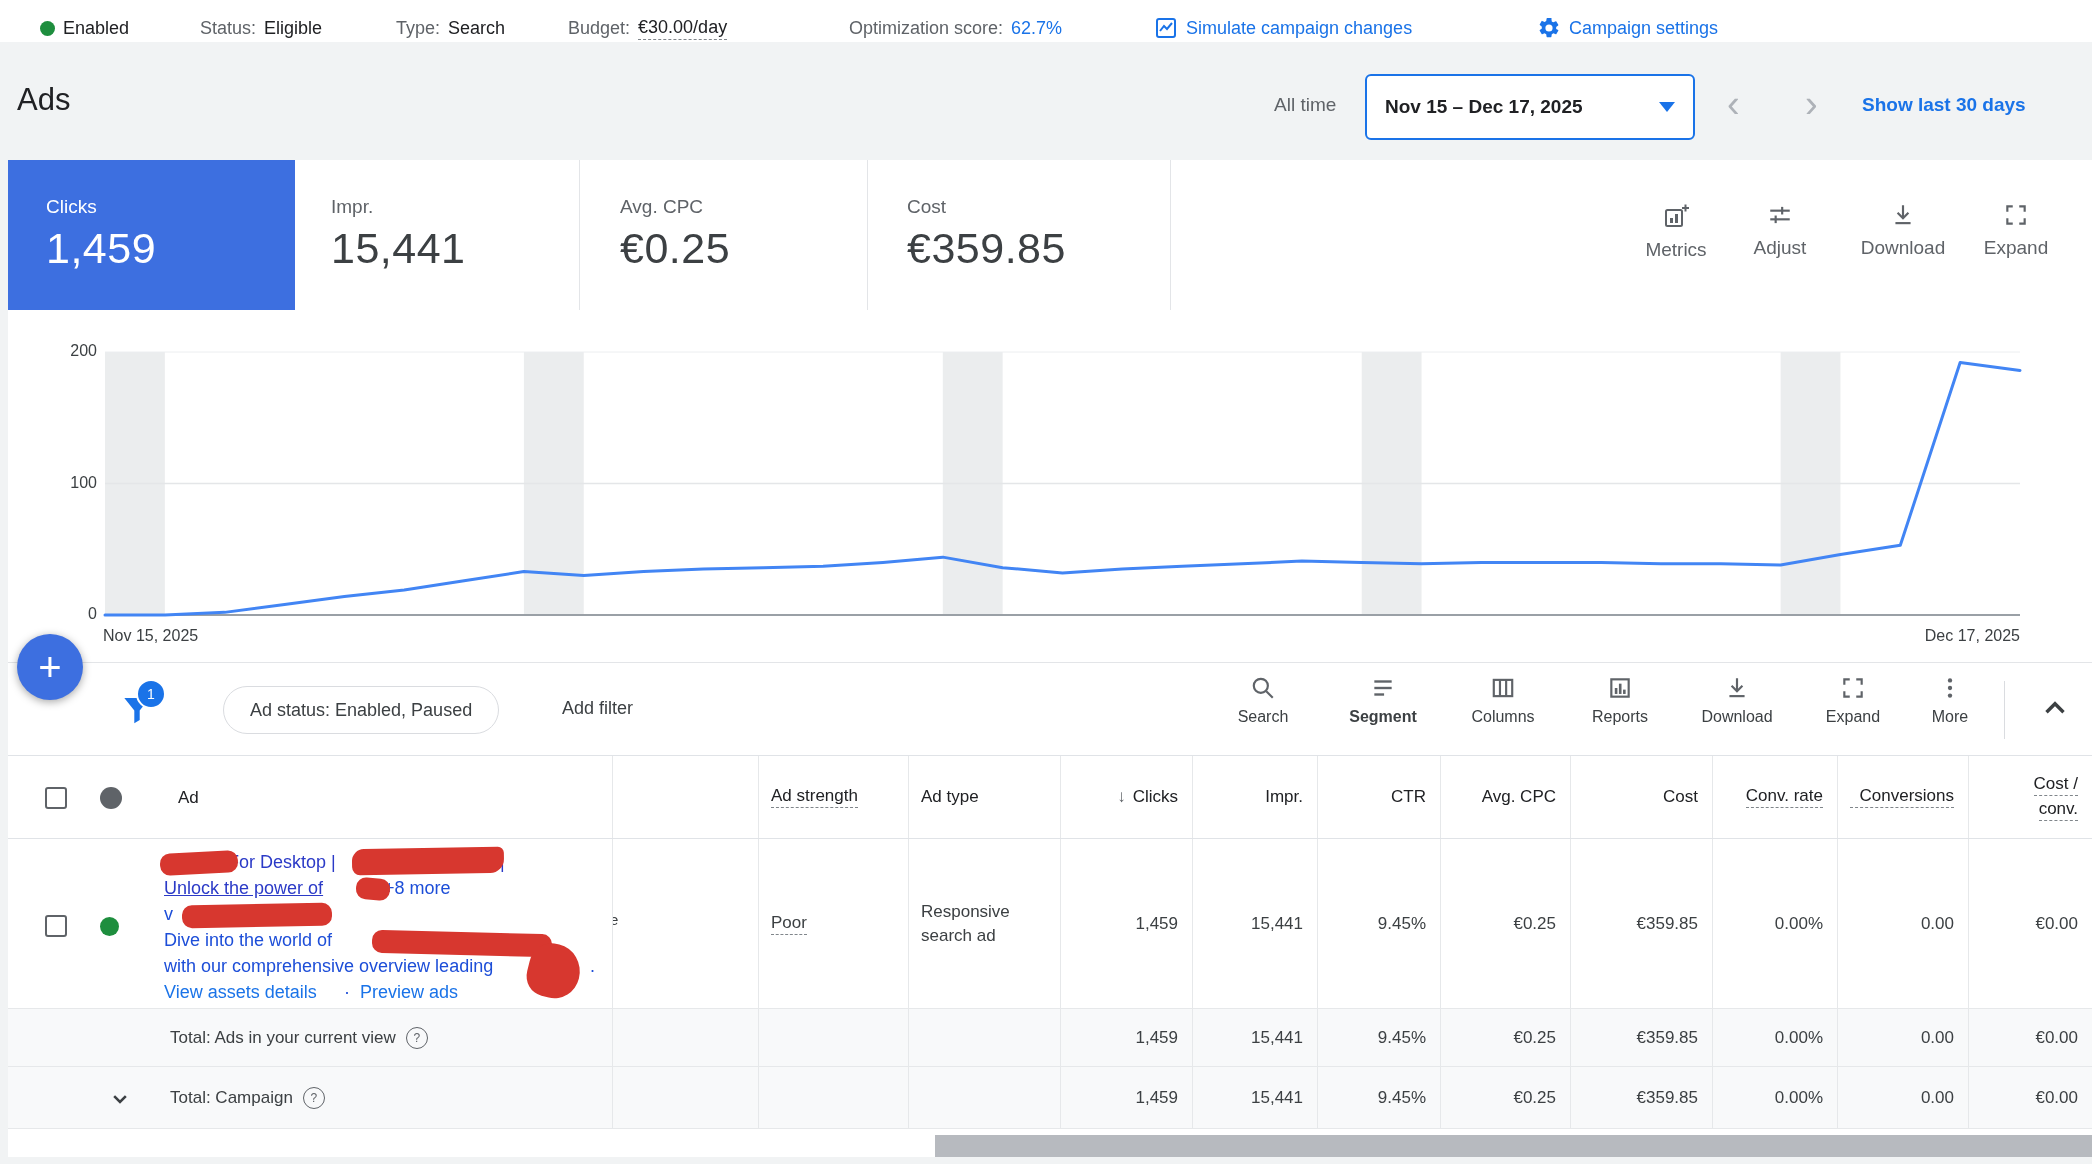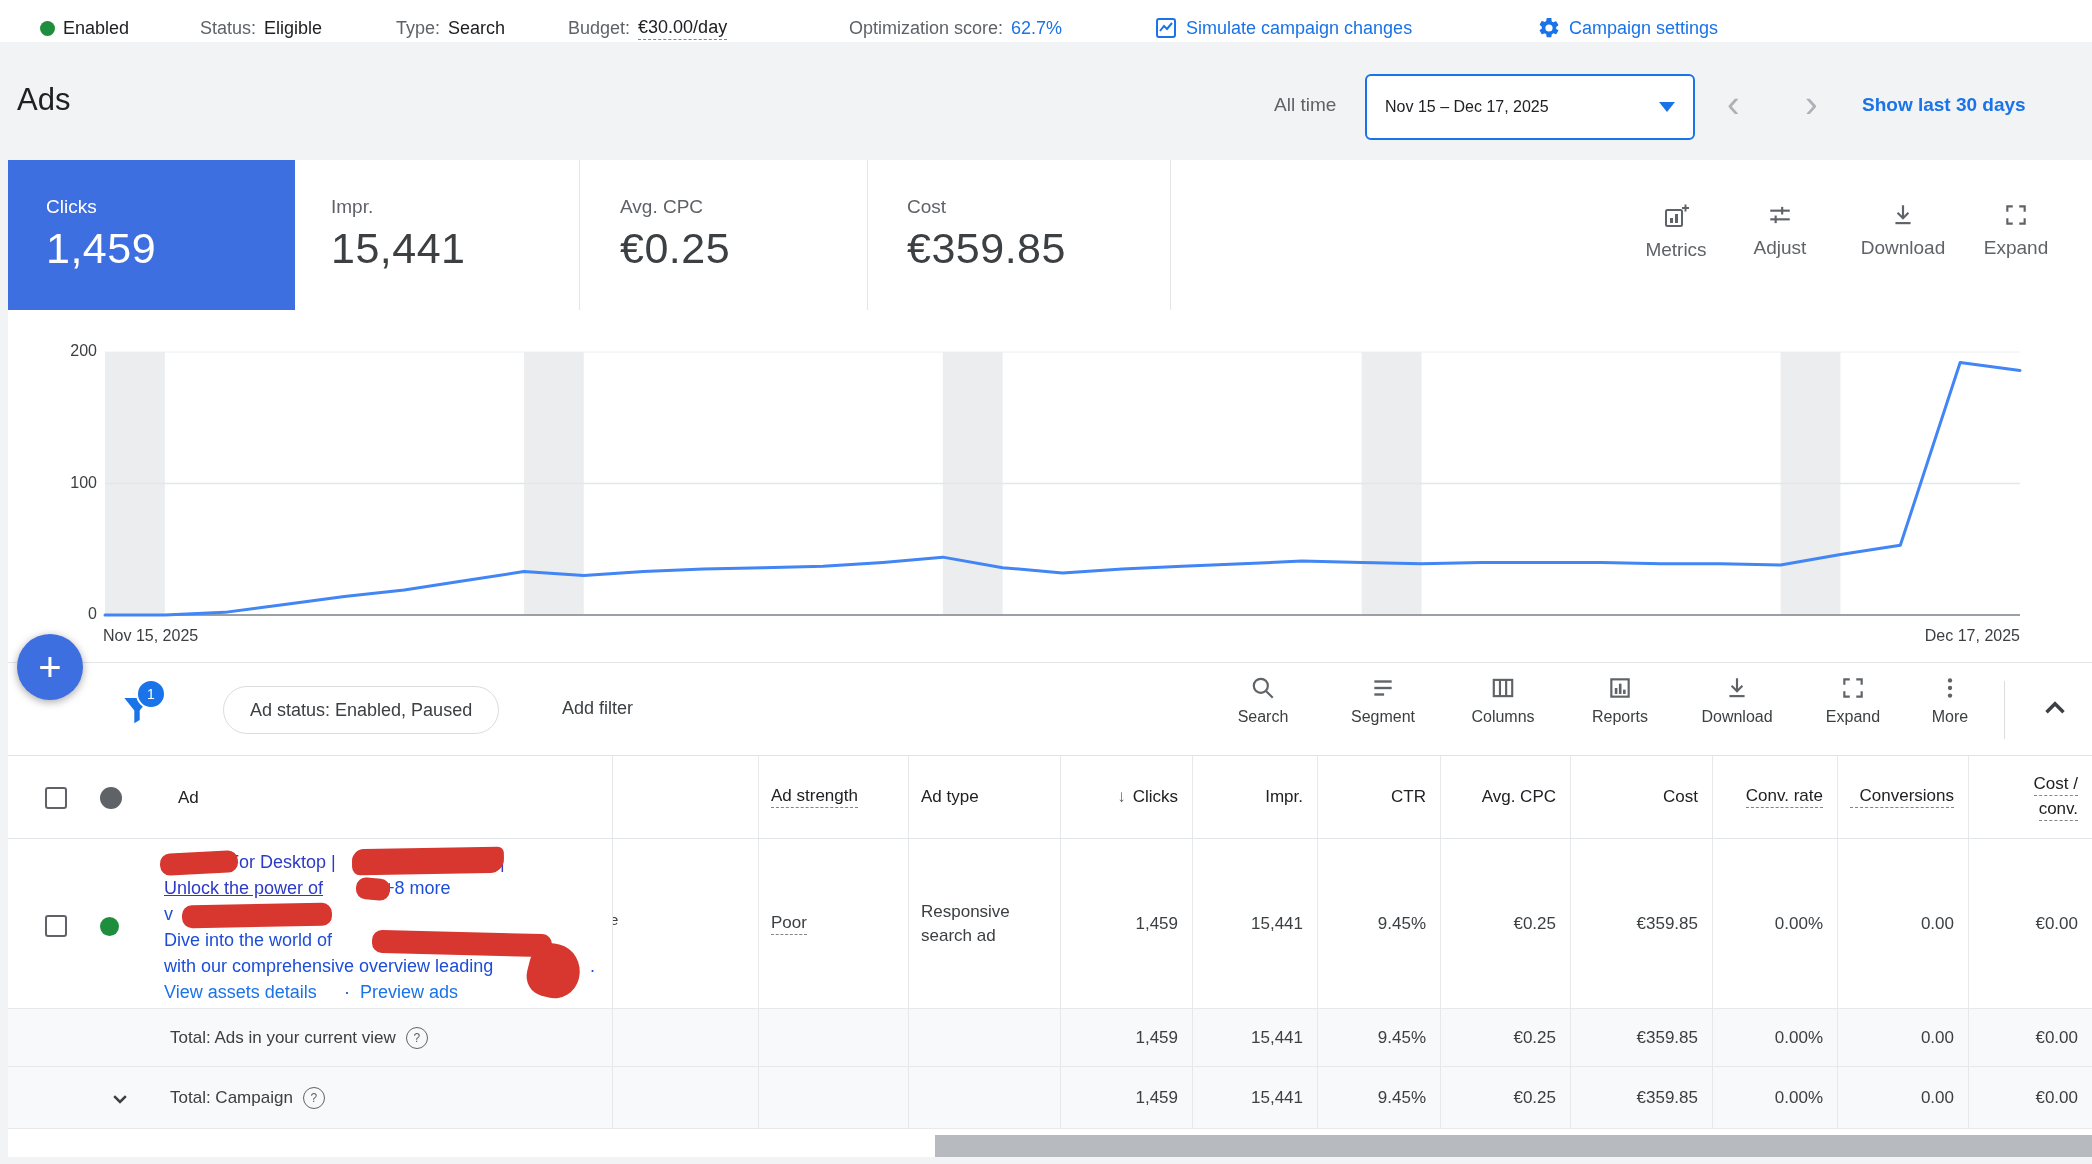"Nov 15 – Dec 17," .datebox .dtext { font-size: 16px -> 19px; font-weight: none -> bold }
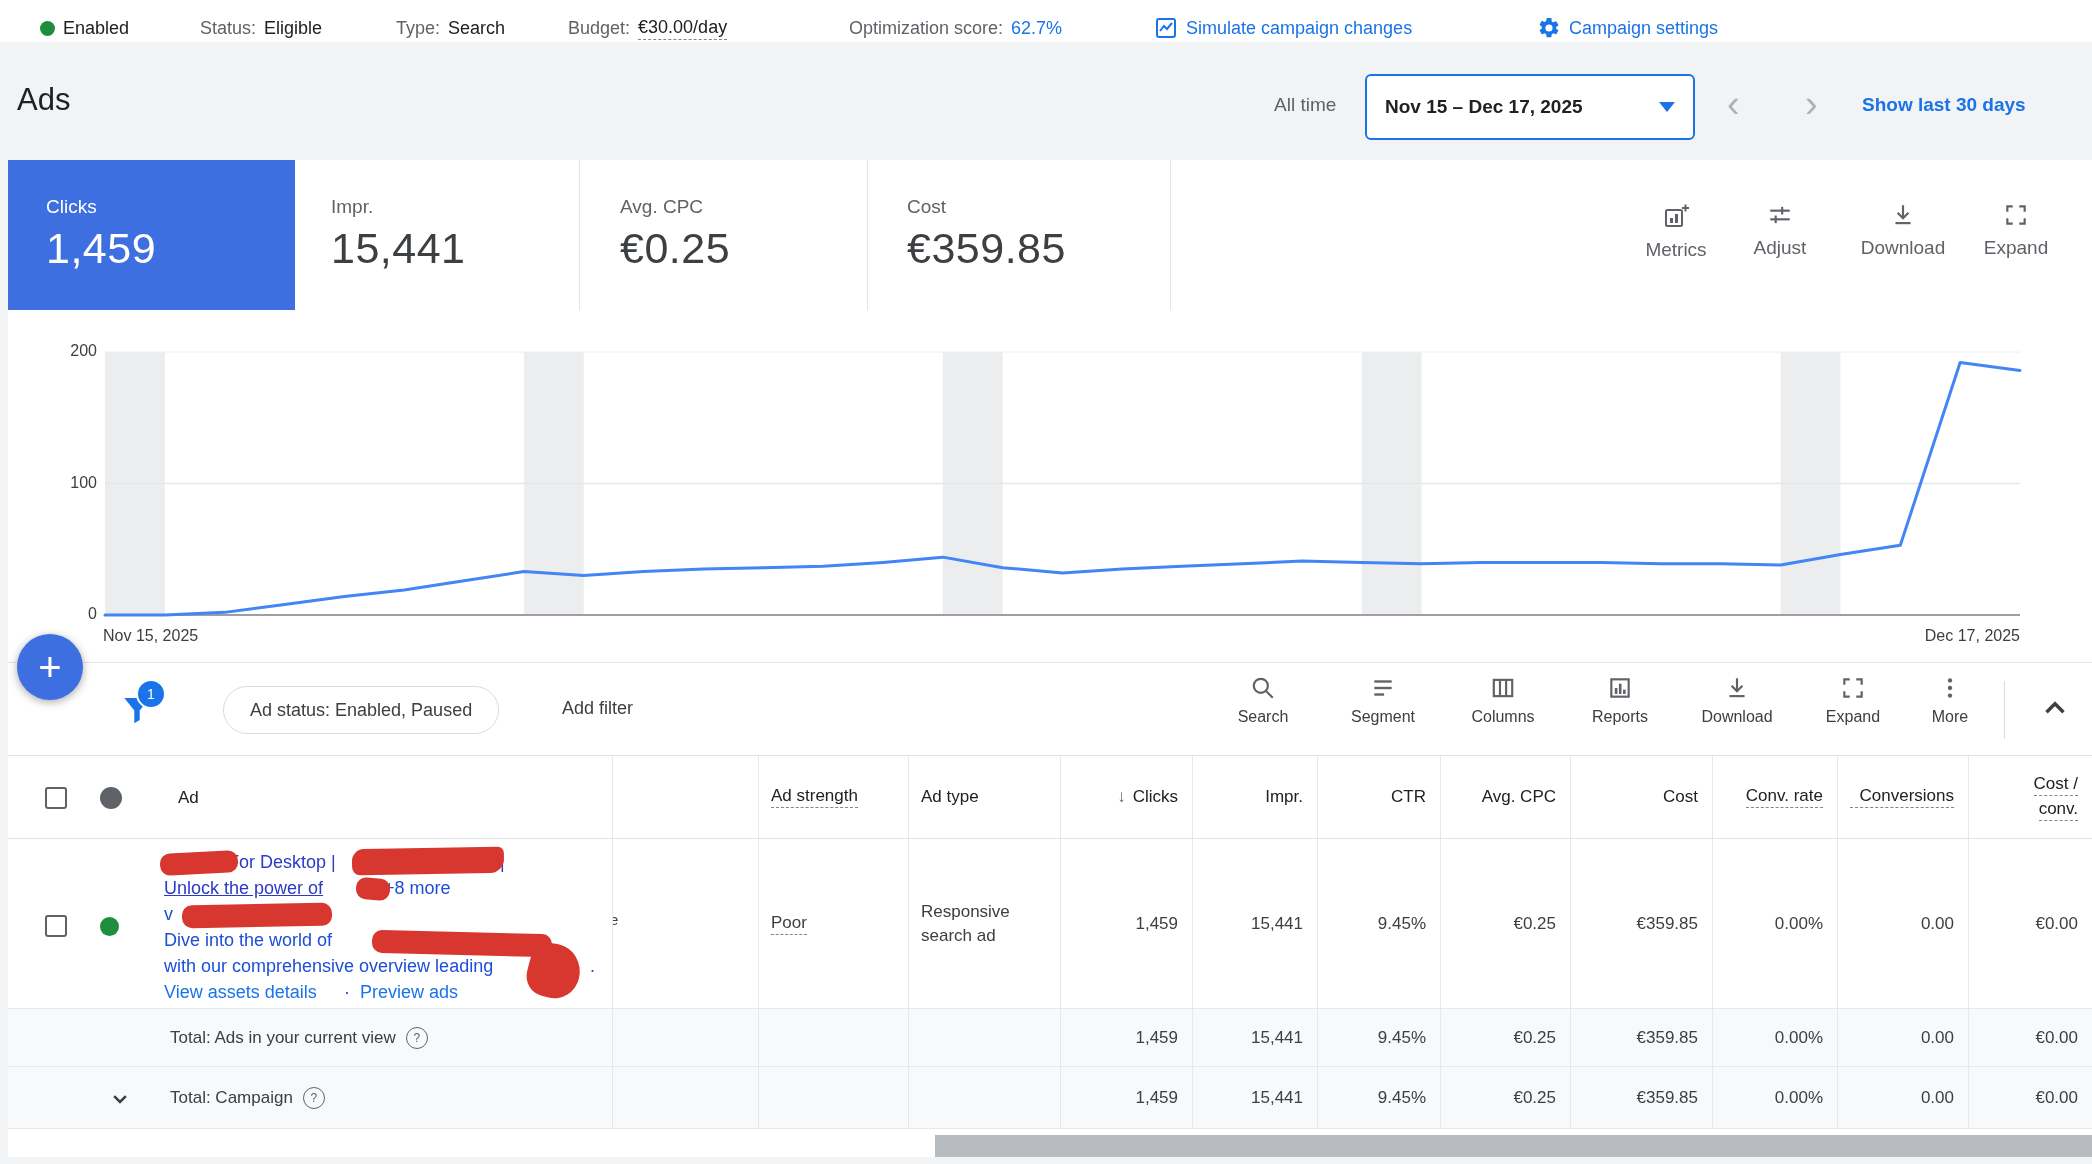"Segment" div.ttool { font-weight: none -> bold }
